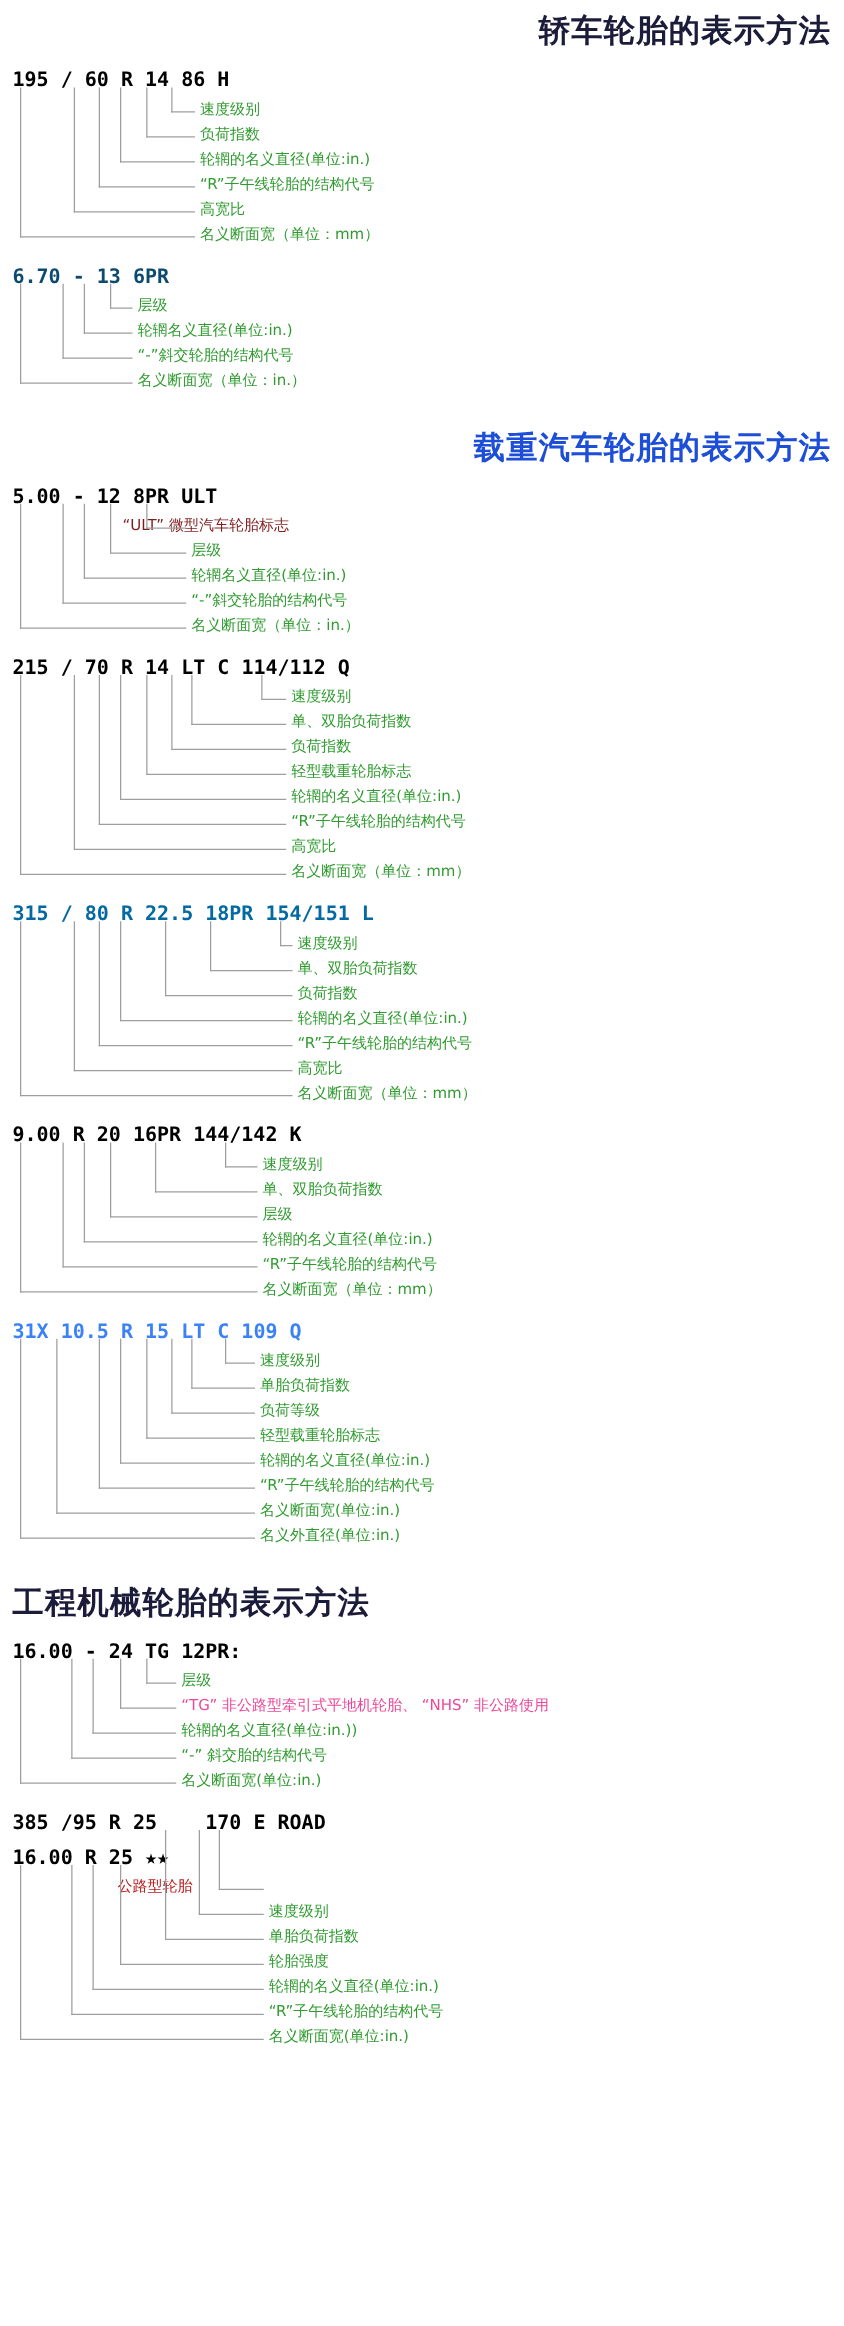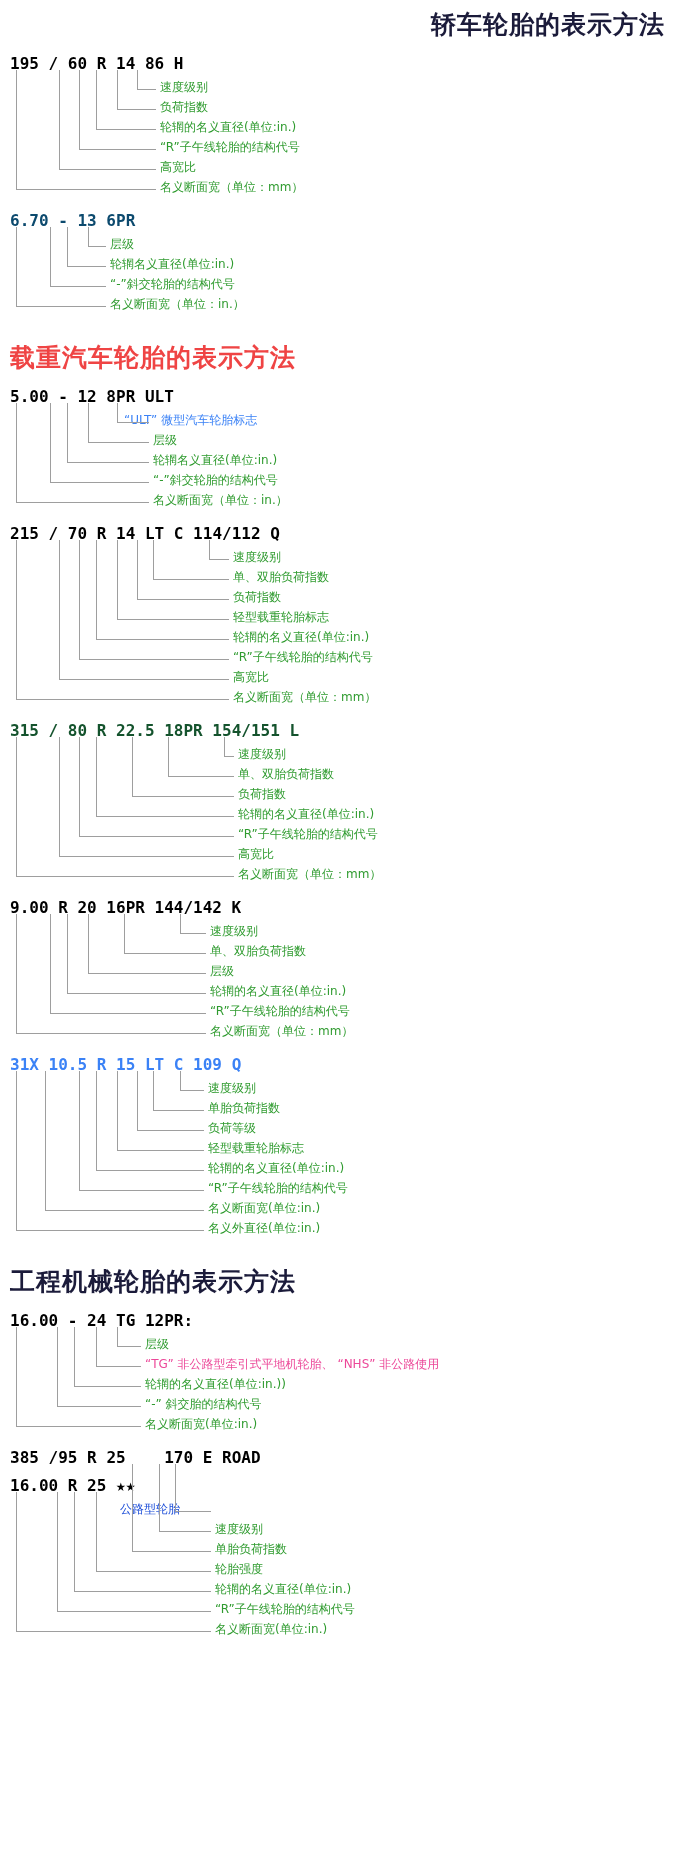"载重汽车轮胎的表示方法" div.section-title { color: #ef4444 -> #1d4ed8; text-align: none -> right }
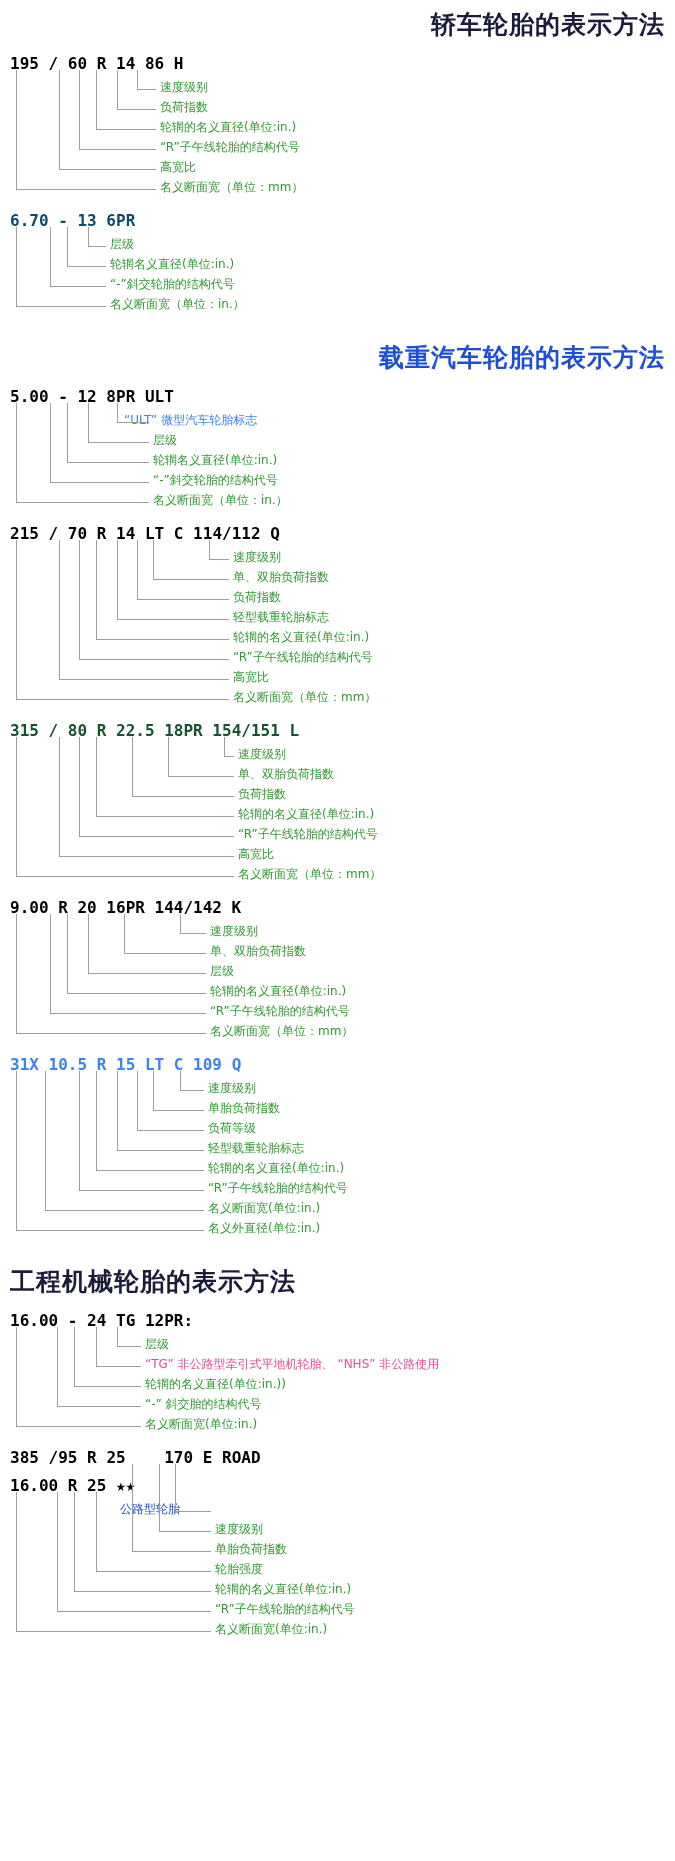"“ULT” 微型汽车轮胎标志" span.label-text { color: #3b82f6 -> #7f1d1d; margin-left: 114px -> 88px }
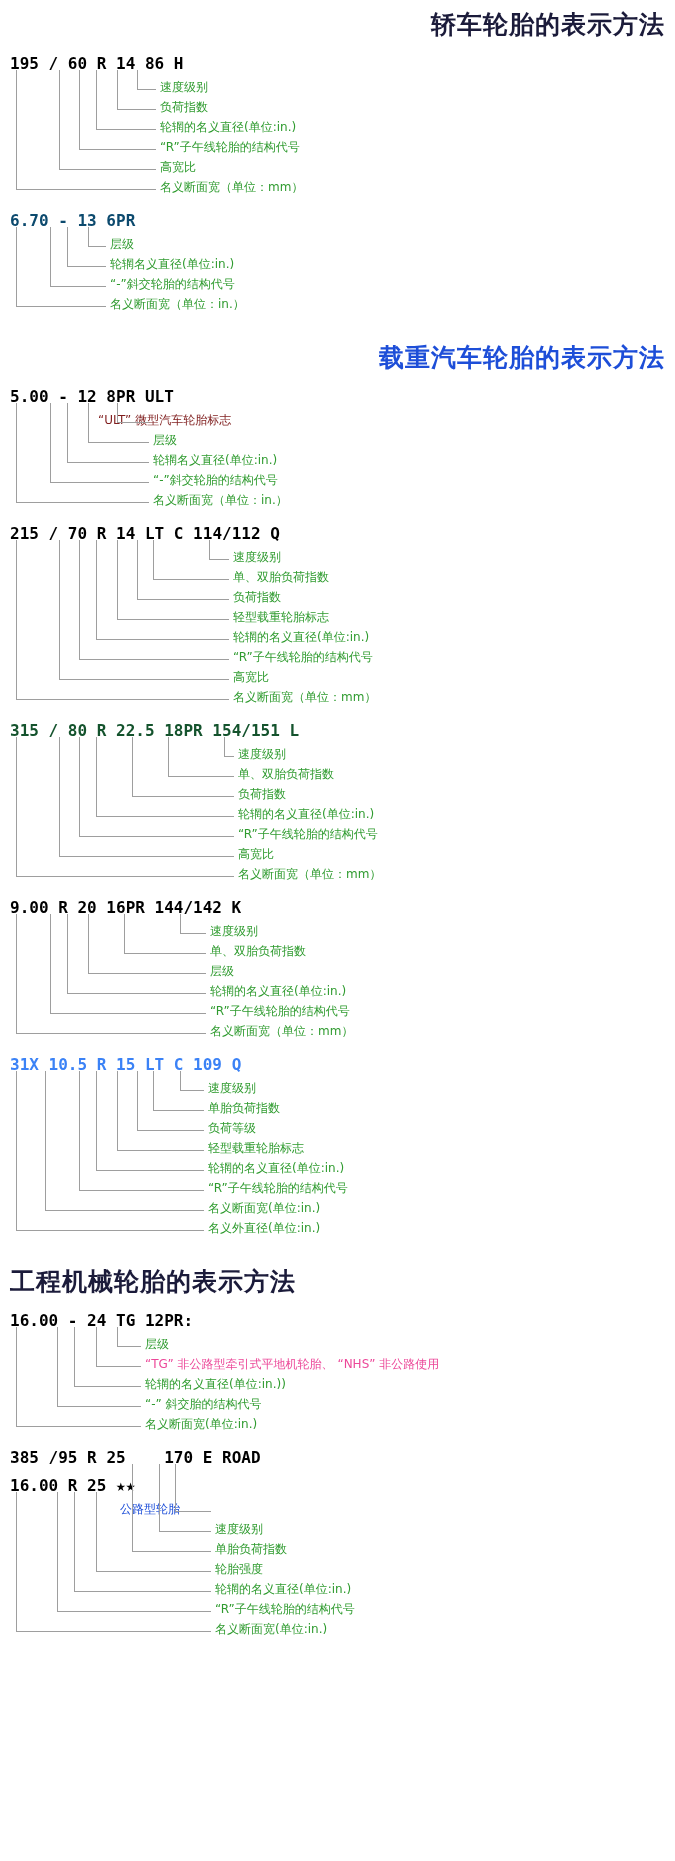"315 / 80 R 22.5" div.code-line { color: #14532d -> #0369a1 }
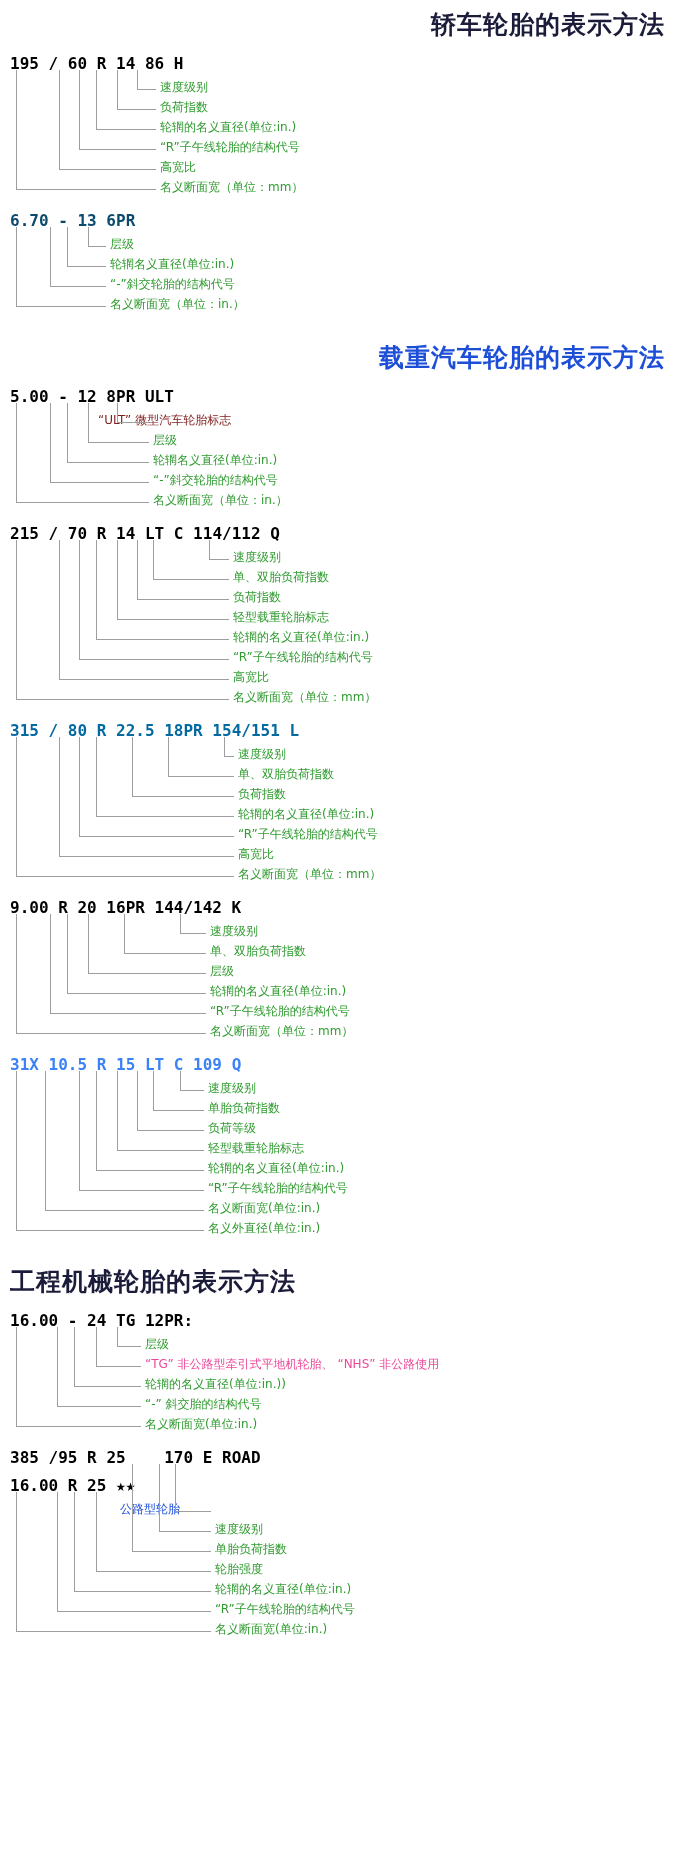"公路型轮胎" span.label-text { color: #1d4ed8 -> #b91c1c; margin-left: 110px -> 84px }
